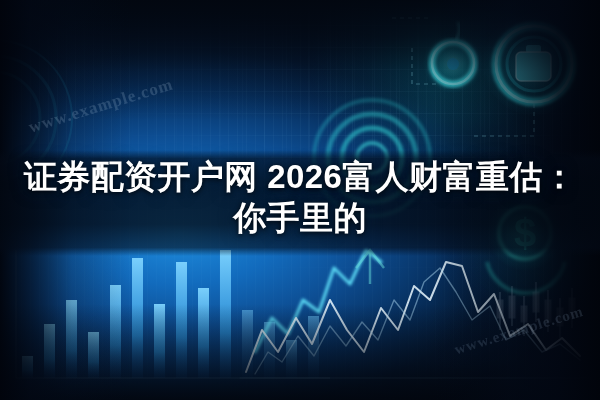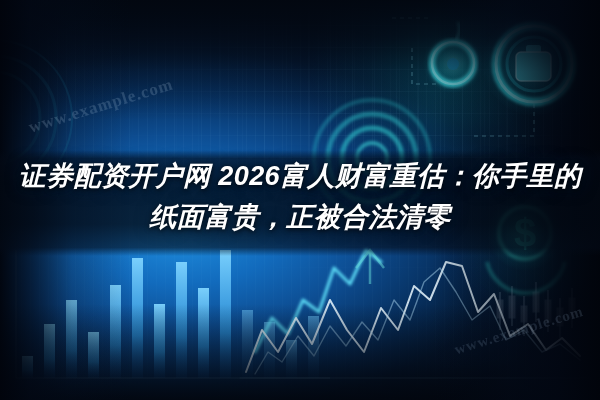"证券配资开户网 2026富人财富重估：你手里的" .headline { font-size: 27px -> 33px; font-style: italic -> none }
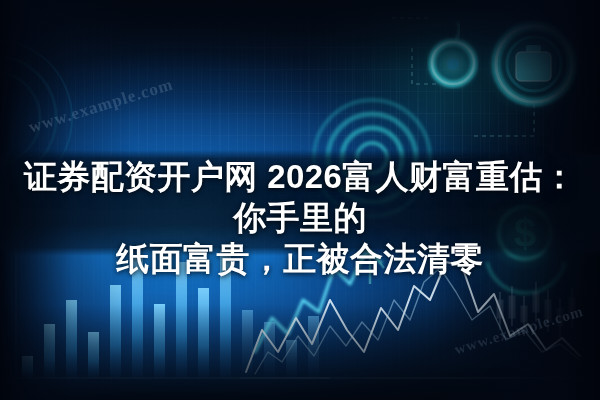"纸面富贵，正被合法清零" span.ln { html: <span>纸面富贵，正被合法清零</span> -> none }
